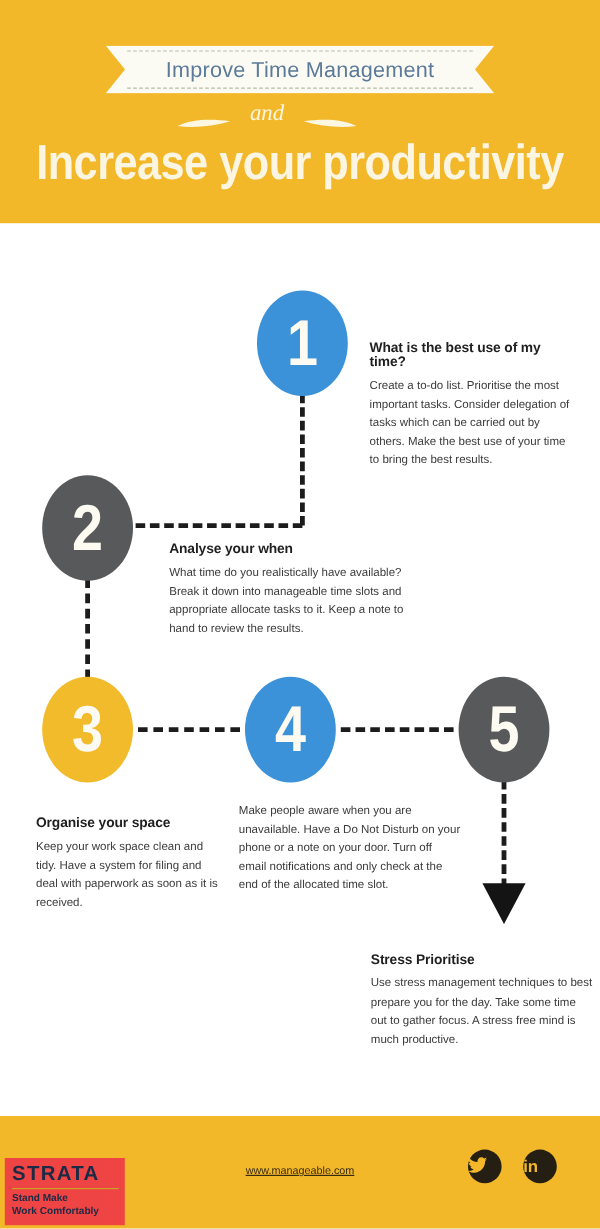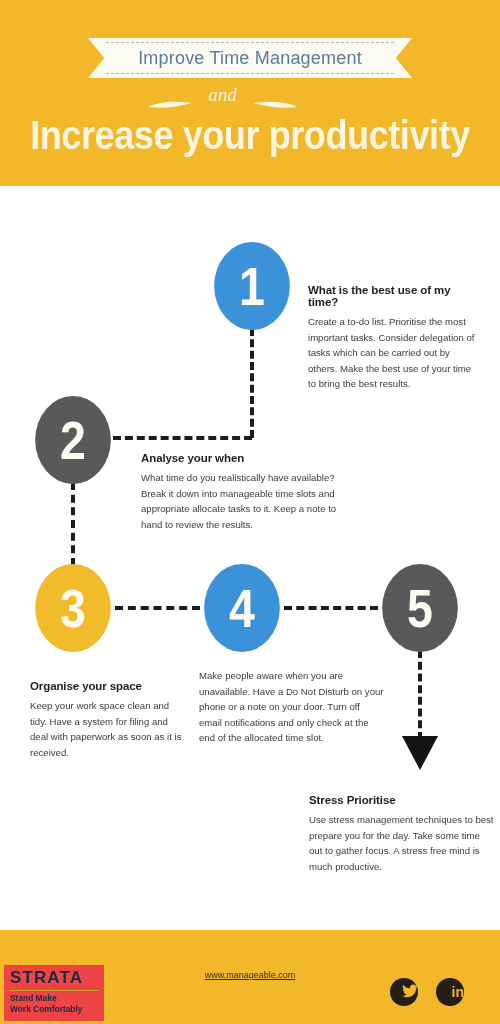"in" .social { text-align: right -> left; top: 978px -> 958px }
